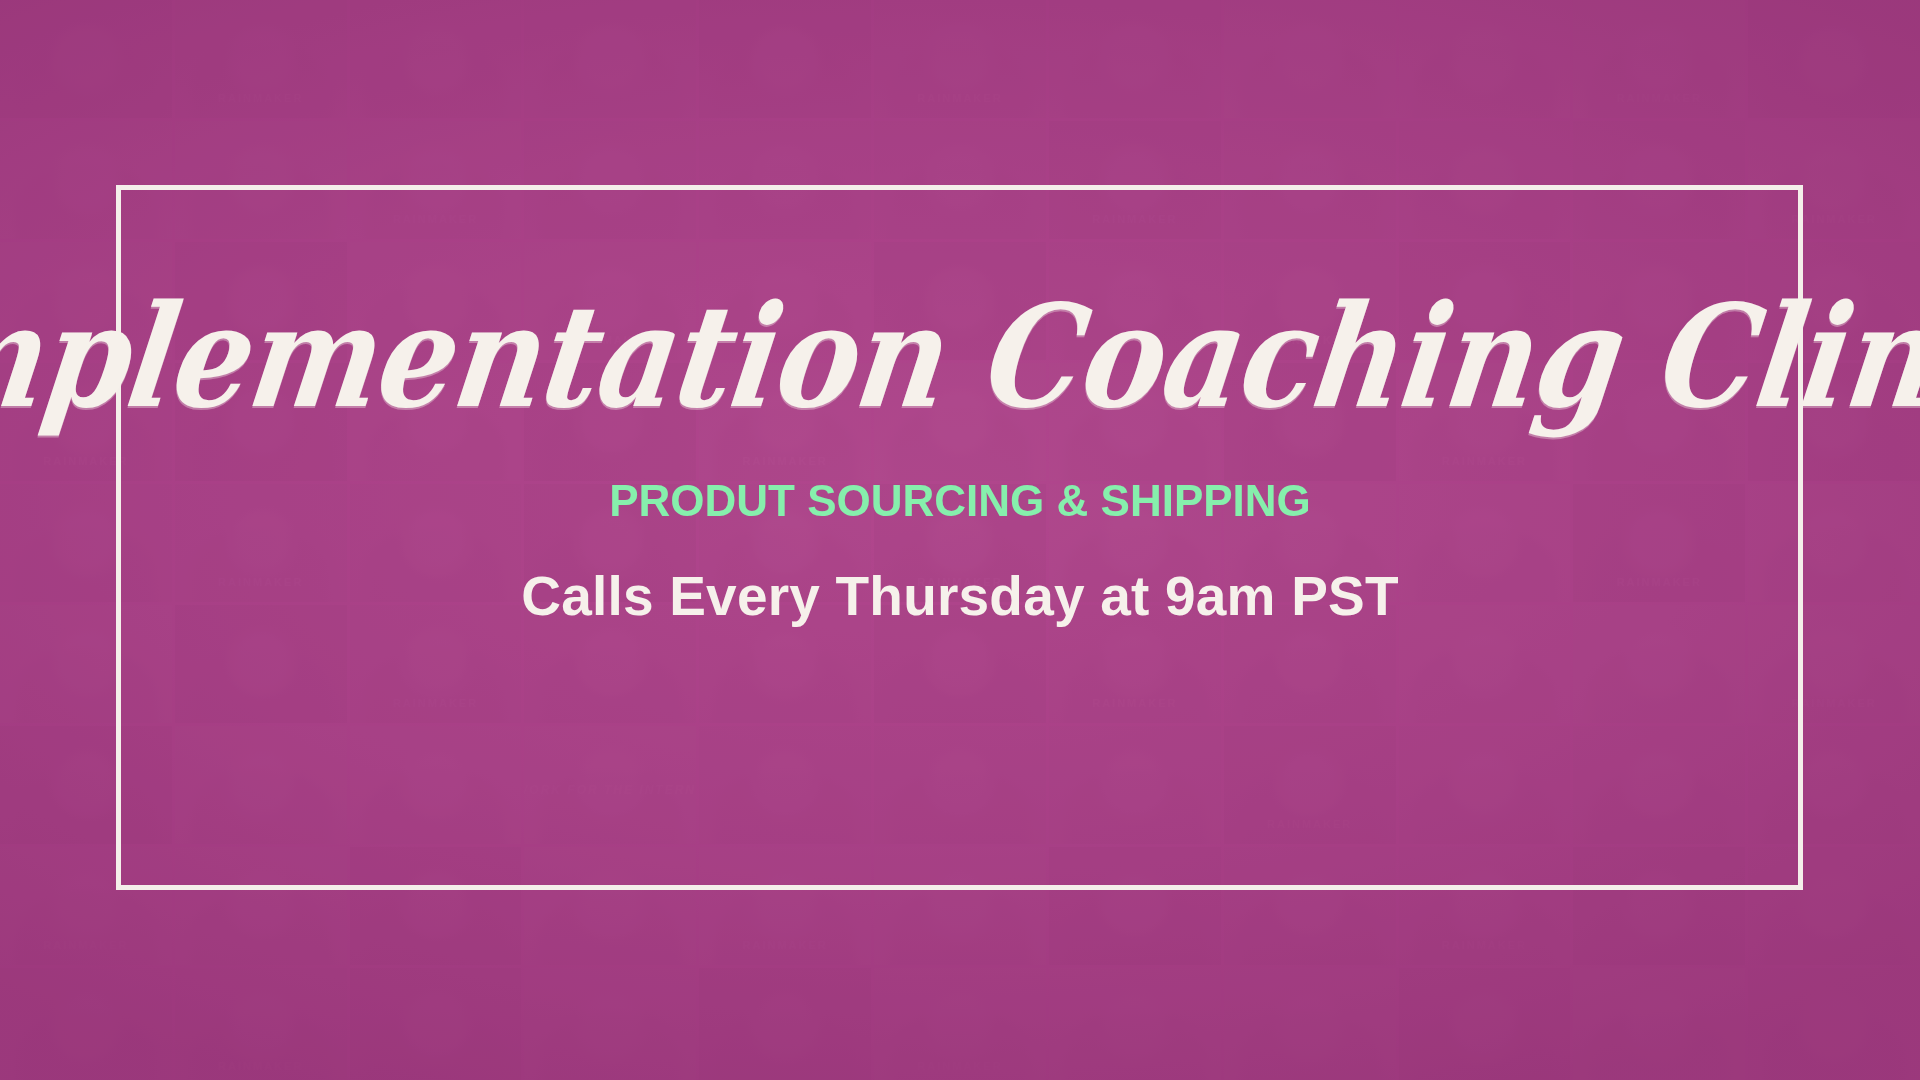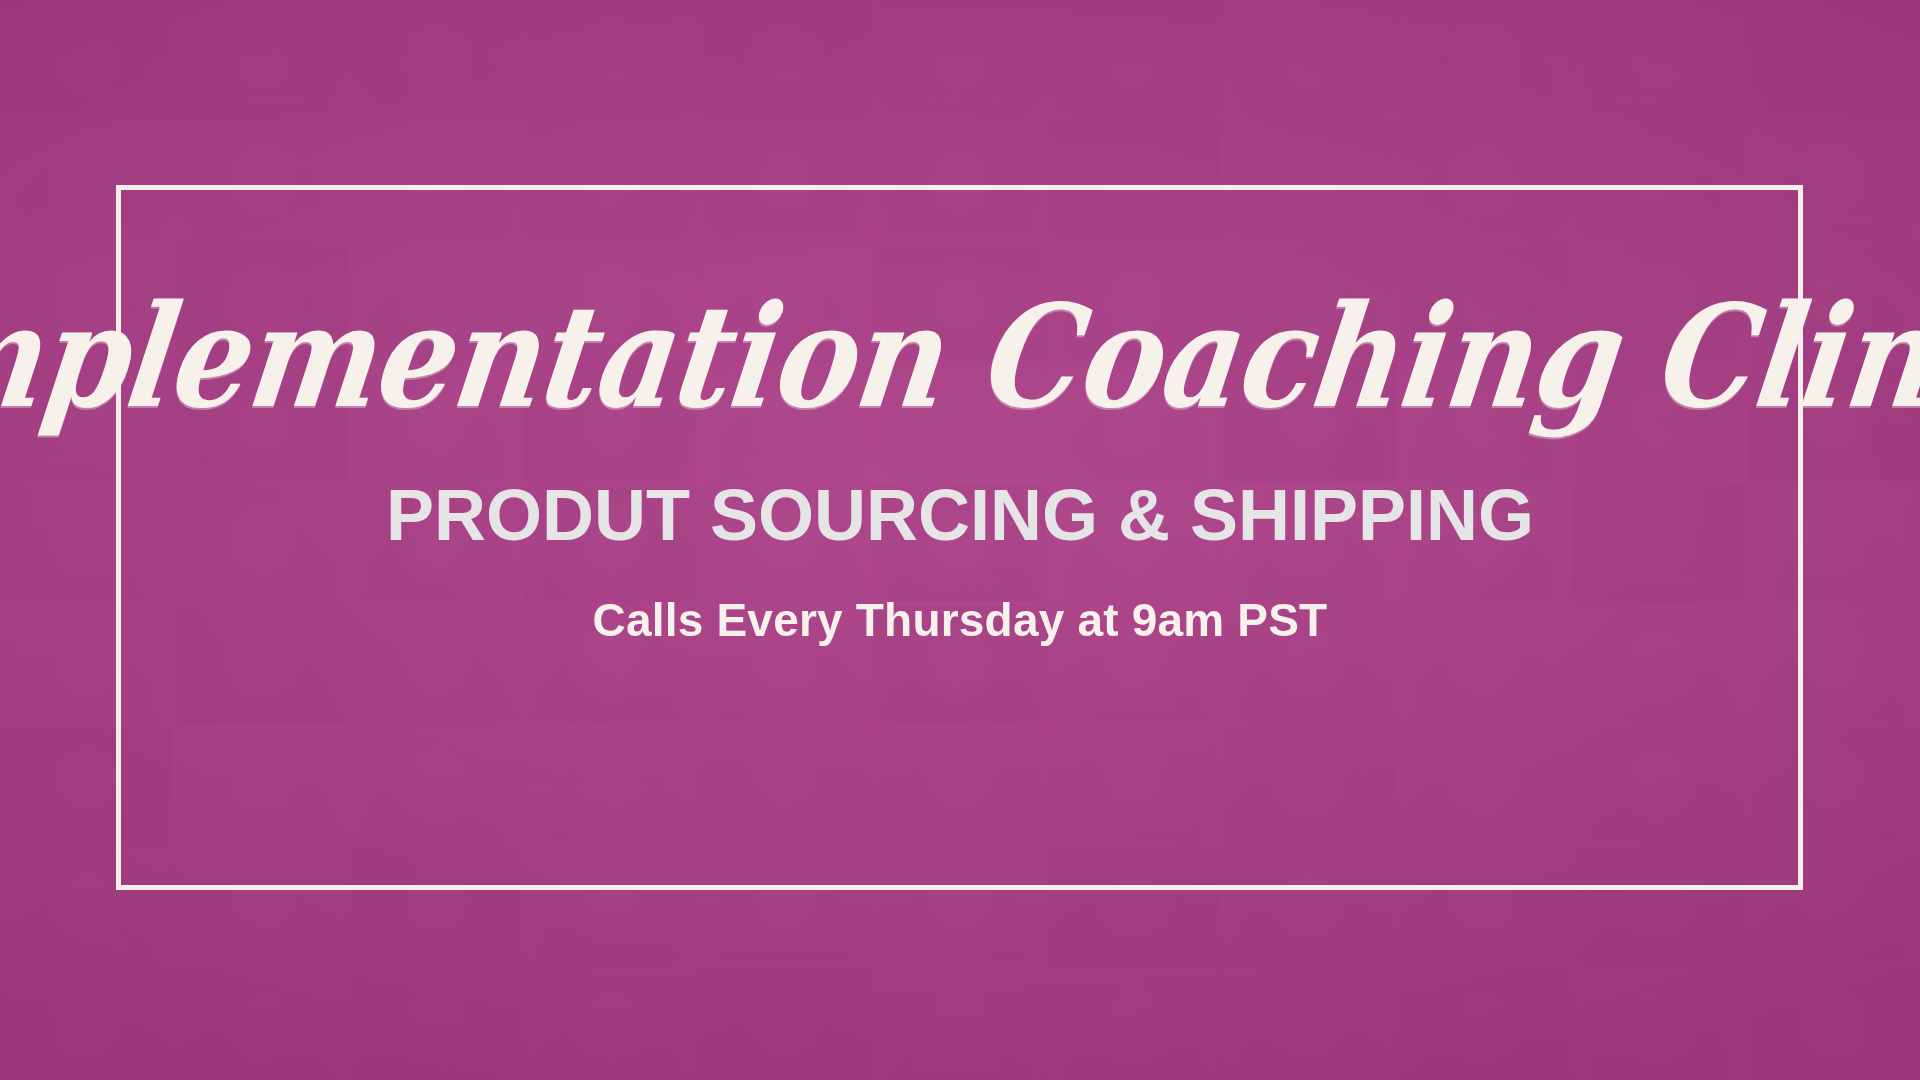"PRODUT SOURCING & SHIPPING" #subtitle { color: #e5e5e5 -> #86efac; font-size: 72px -> 44px }
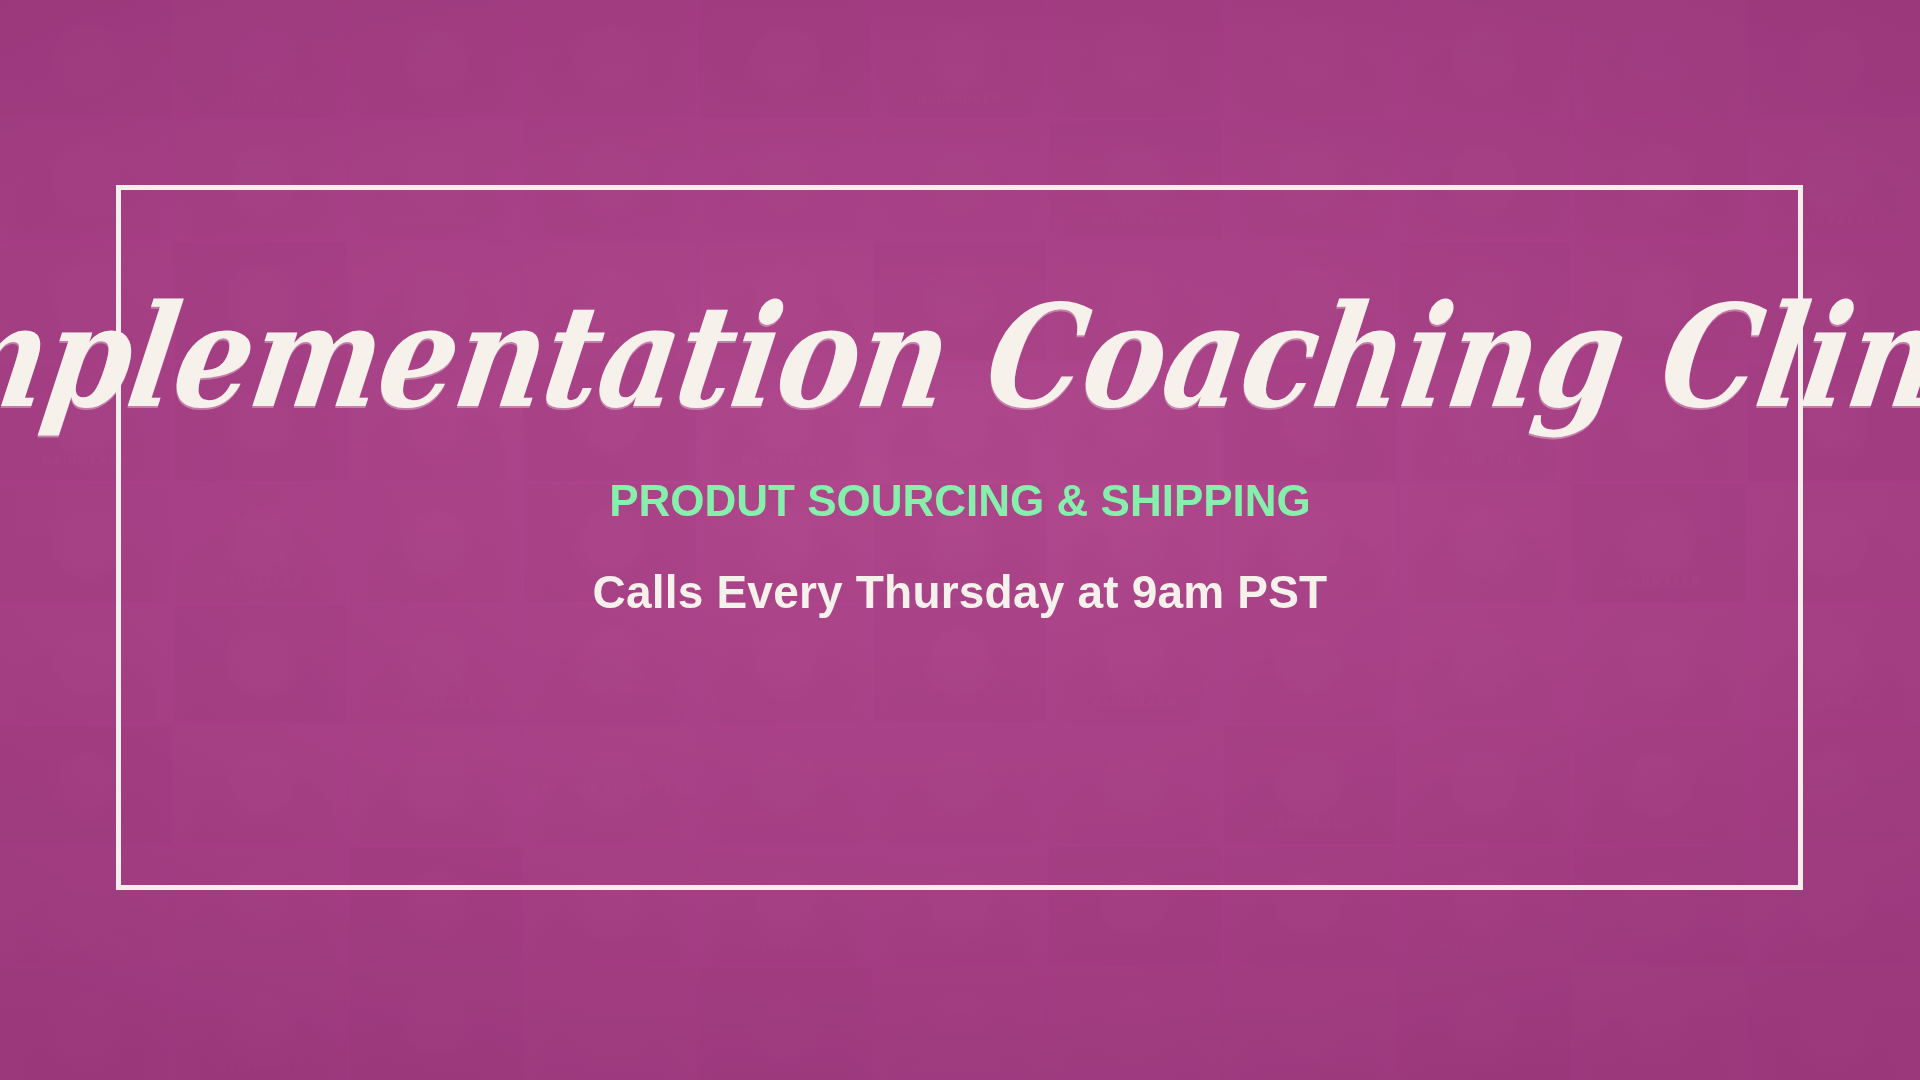"Calls Every Thursday at 9am" #tagline { font-size: 46px -> 55px }
